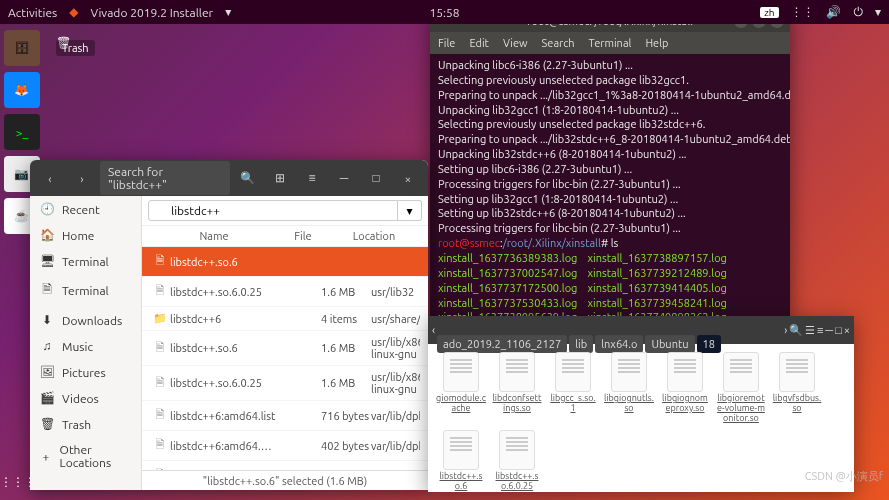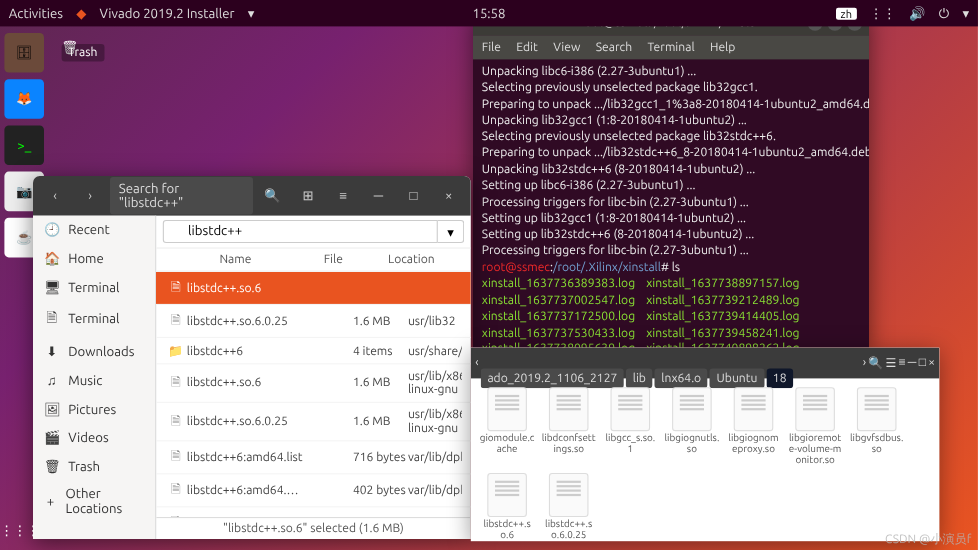"giomodule.cache" .f2-item { text-decoration: none -> underline }
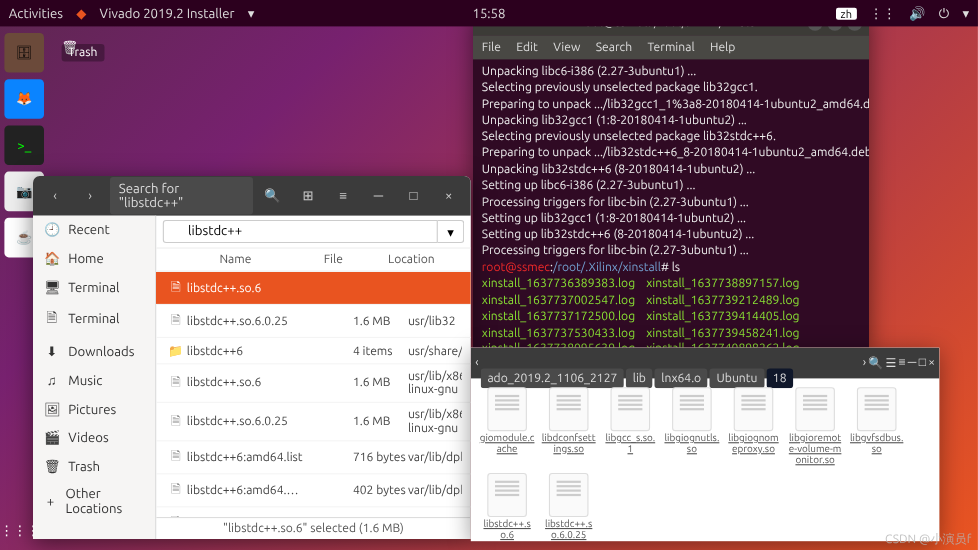"CSDN @小演员f" .watermark { bottom: 2px -> 16px }
